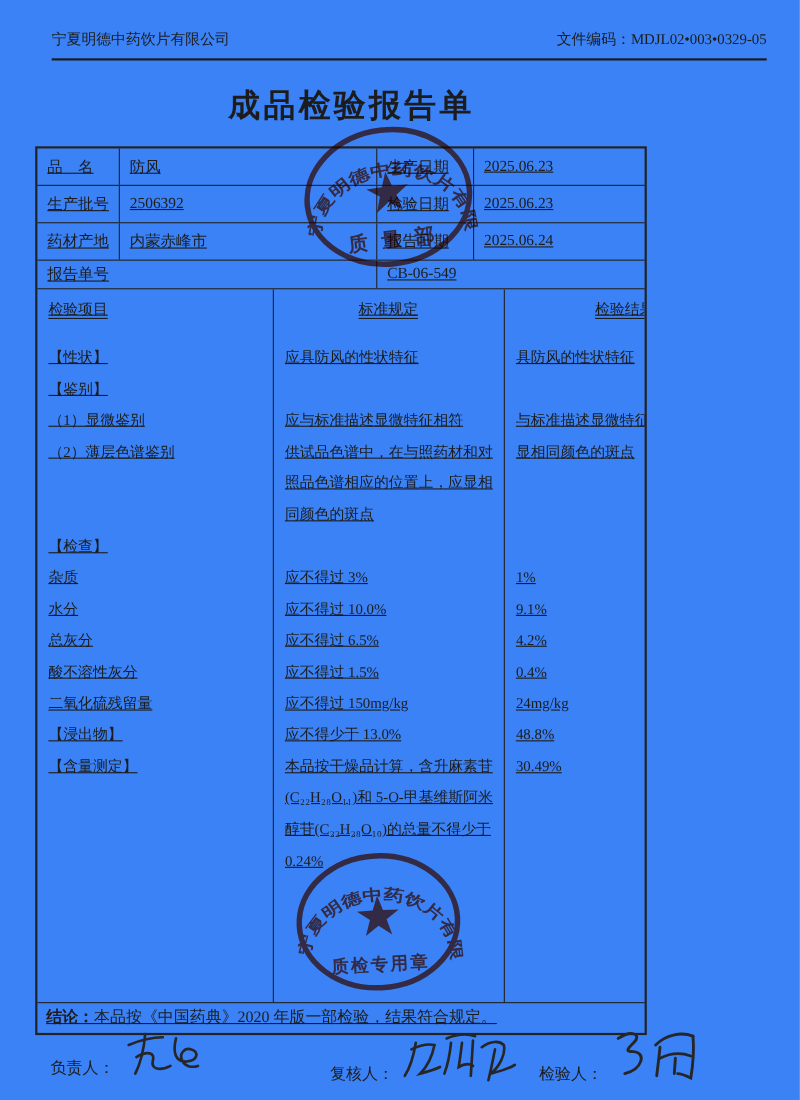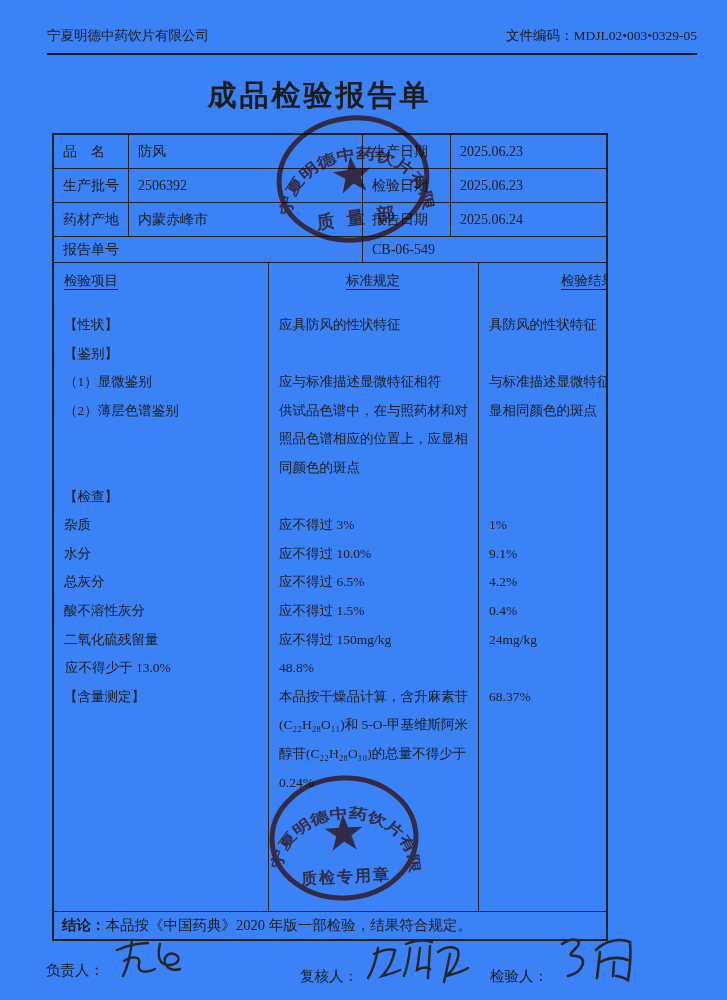"品 名" .doc-table { left: 52px -> 32px; text-decoration: none -> underline }
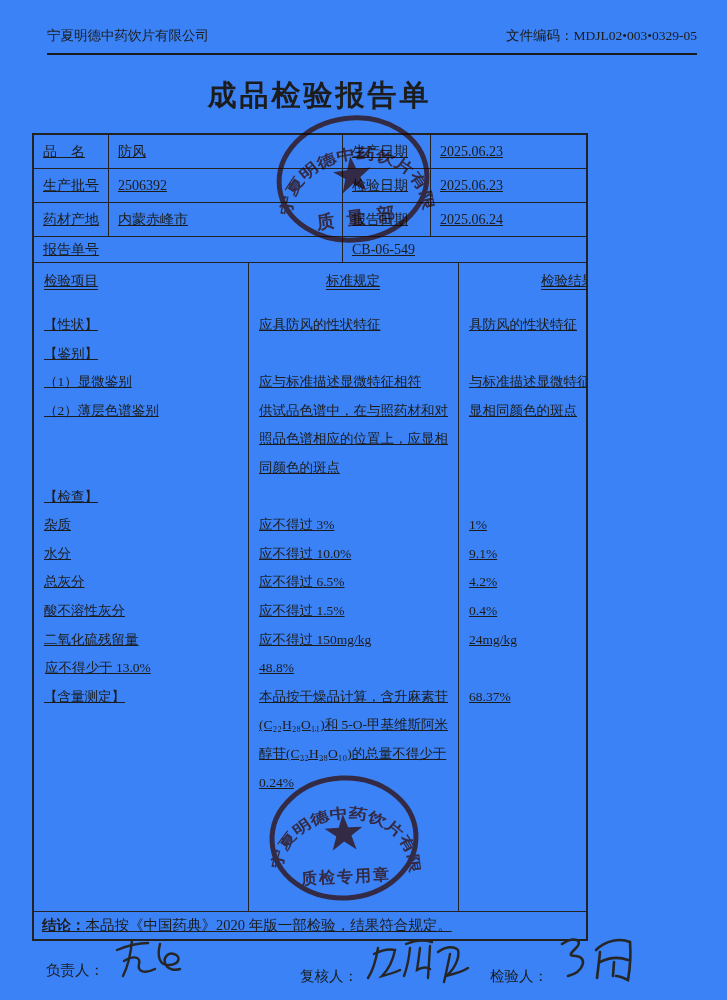"【浸出物】" div.cell { html: none -> <div>【浸出物】</div> }
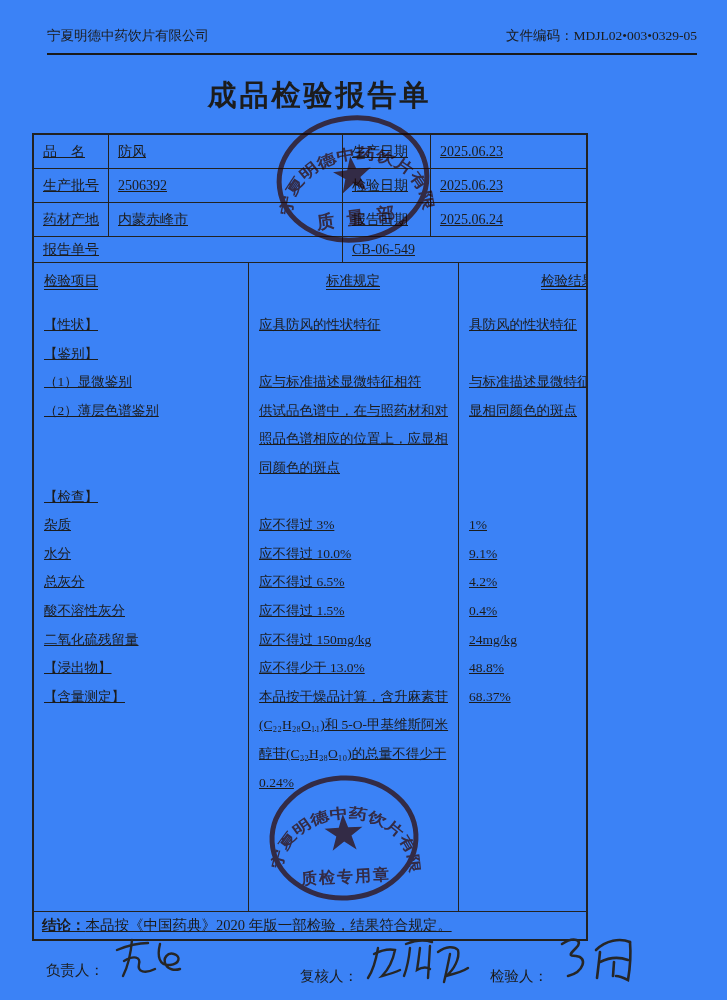"68.37%" div.cell { text: 68.37% -> 30.49% }
